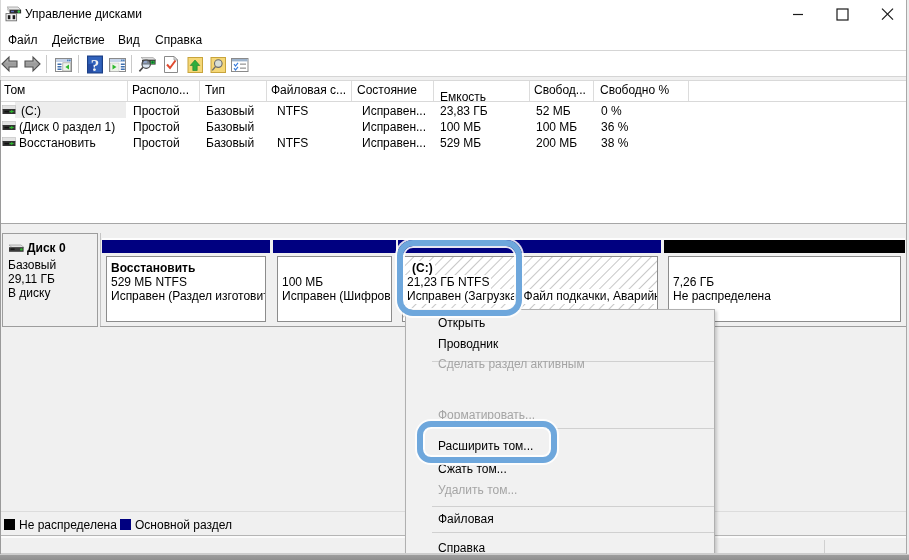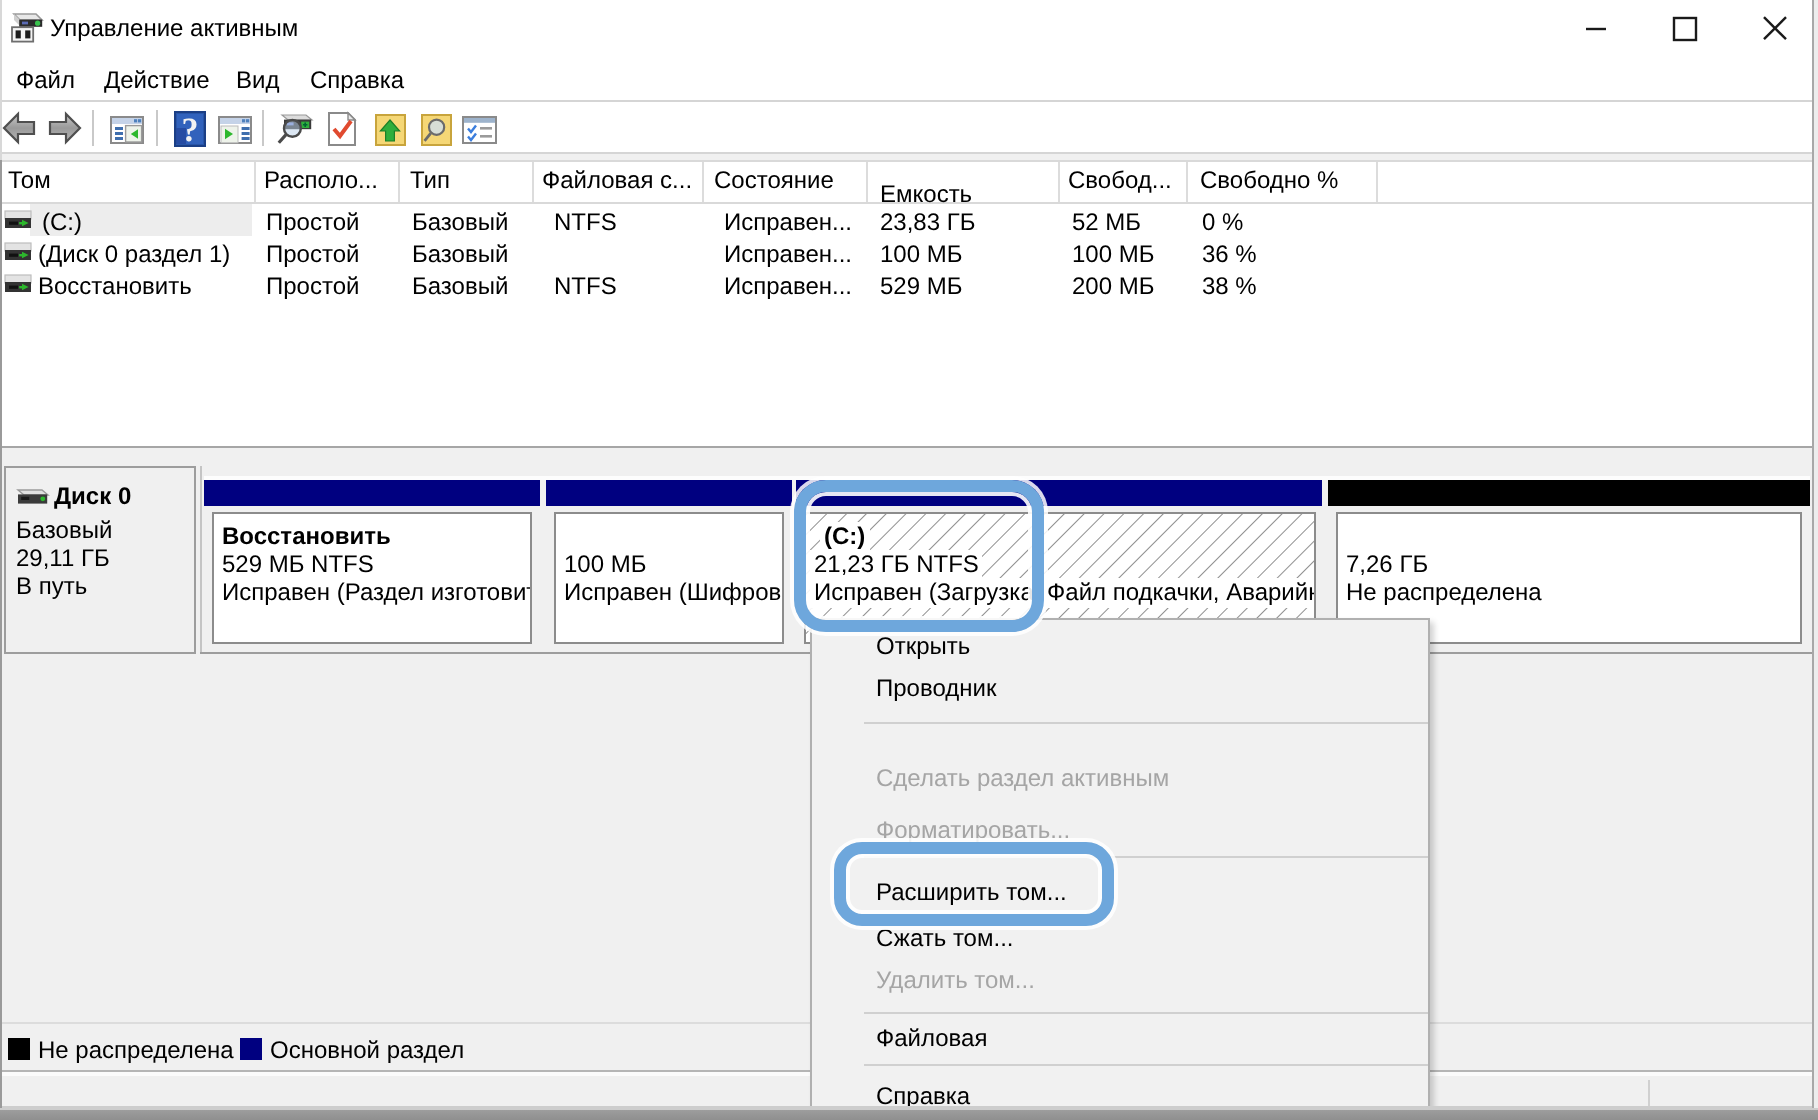"Управление активным" div.t { text: активным -> дисками }
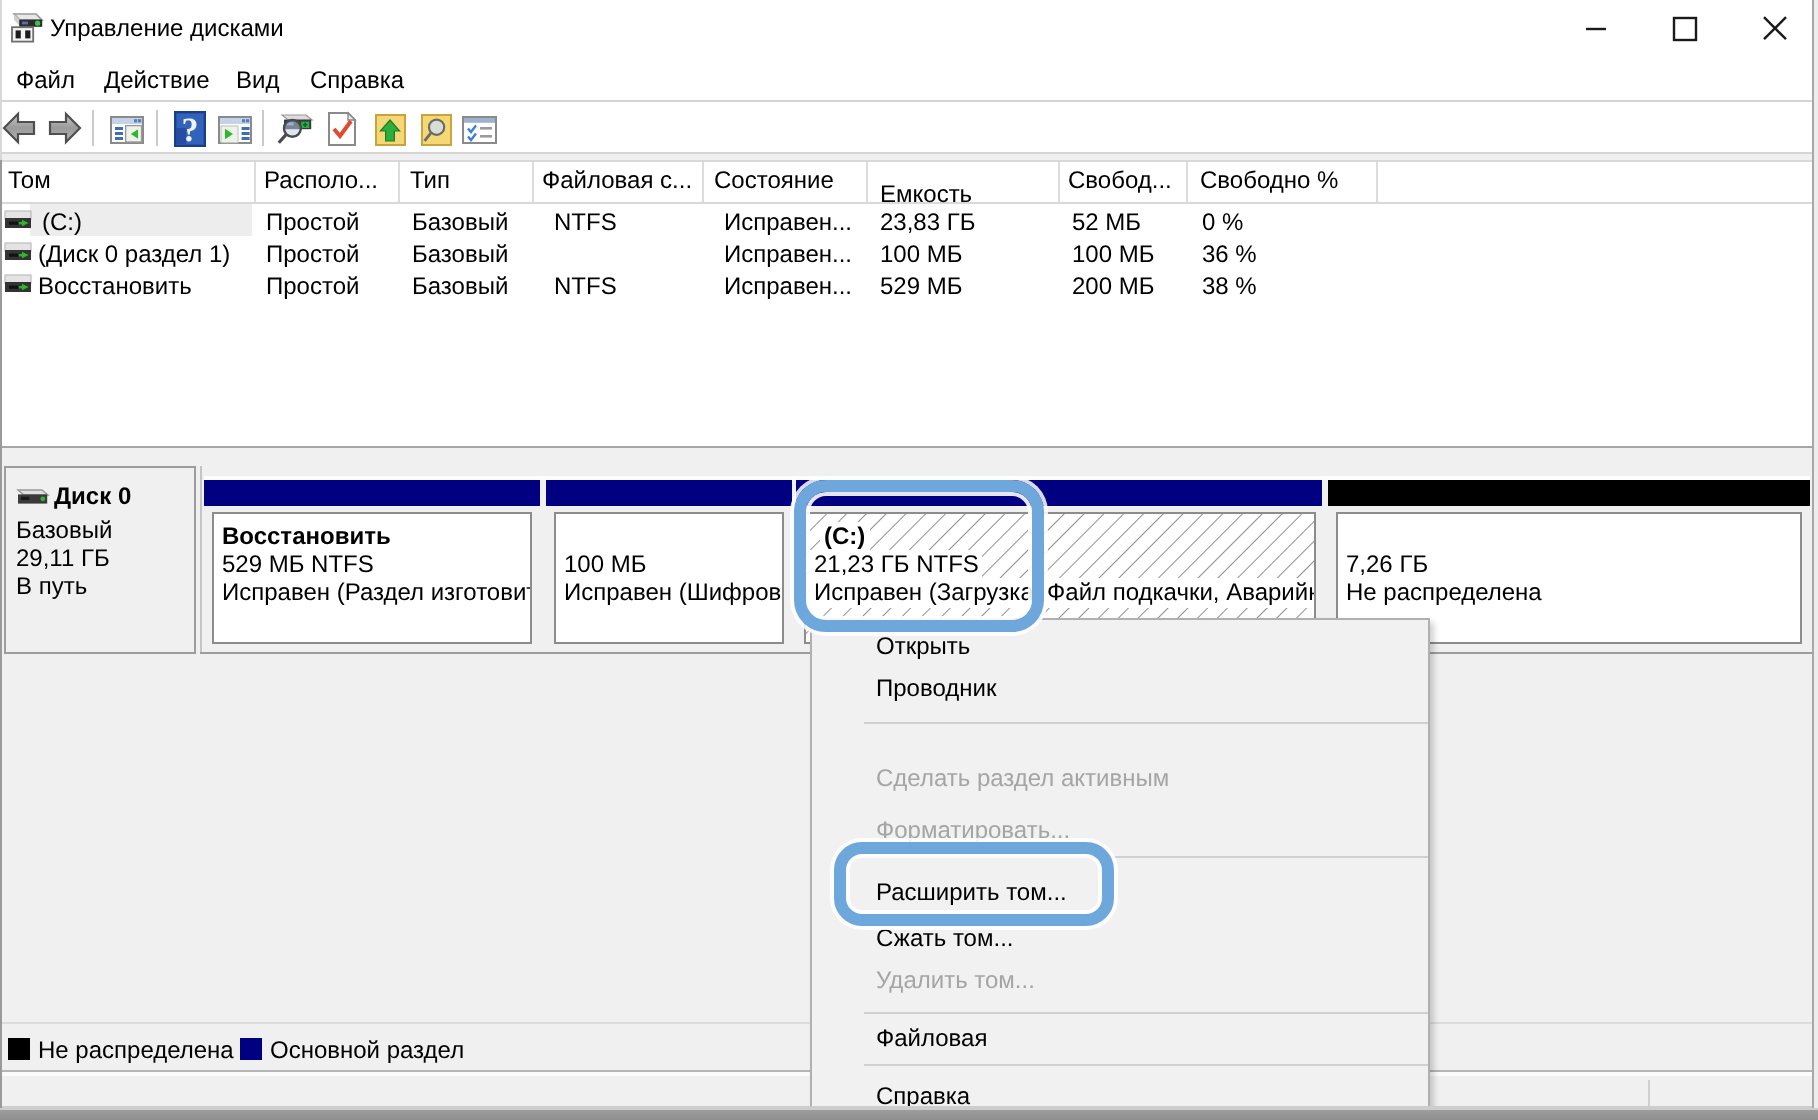"В путь" div.t { text: путь -> диску }
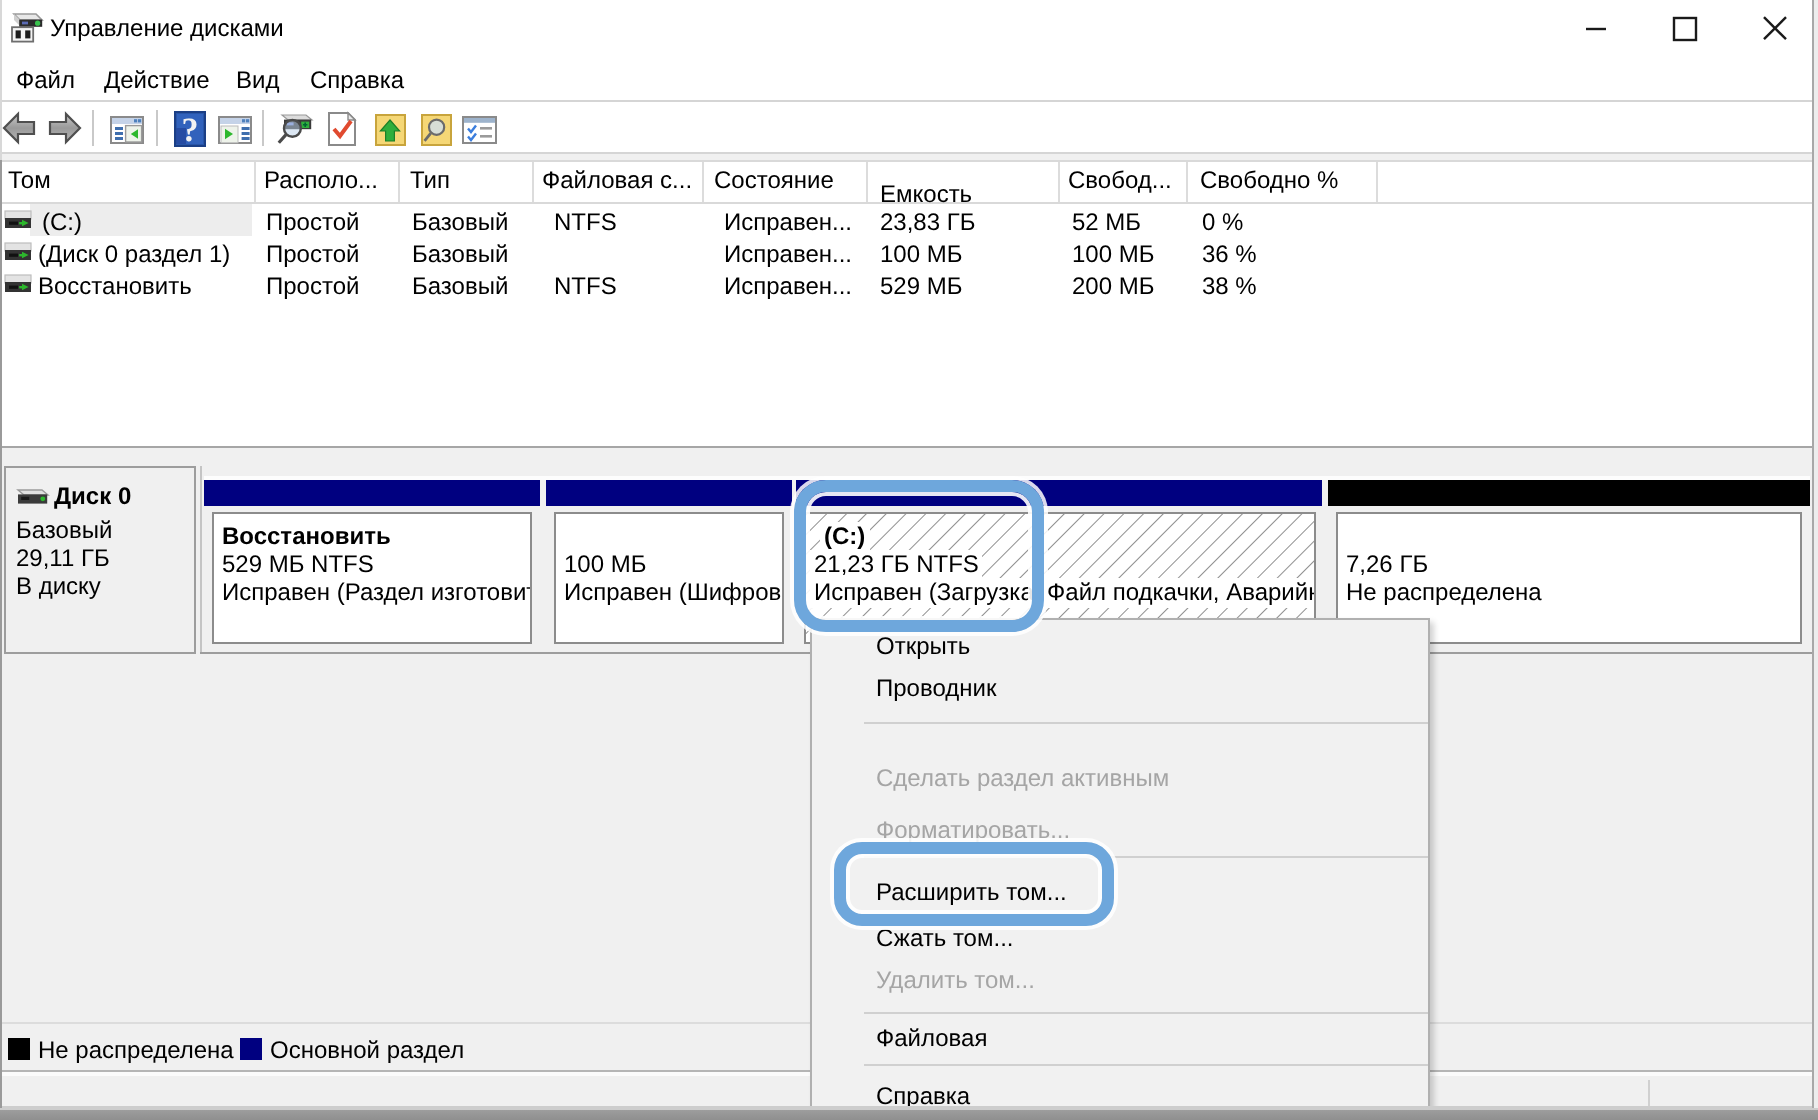"Сделать раздел активным" div.t { top: 72px -> 47px }
